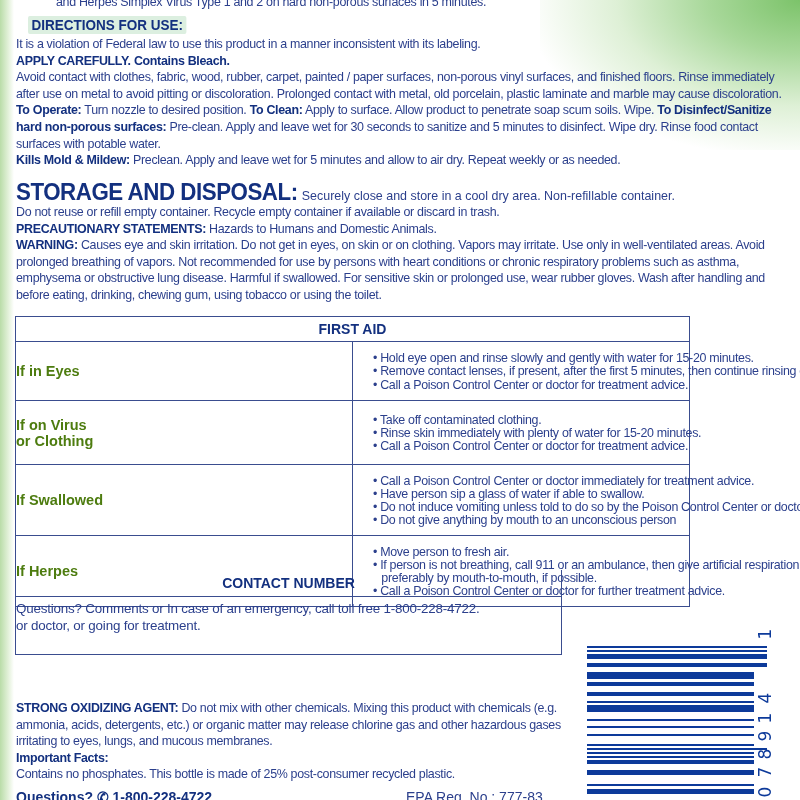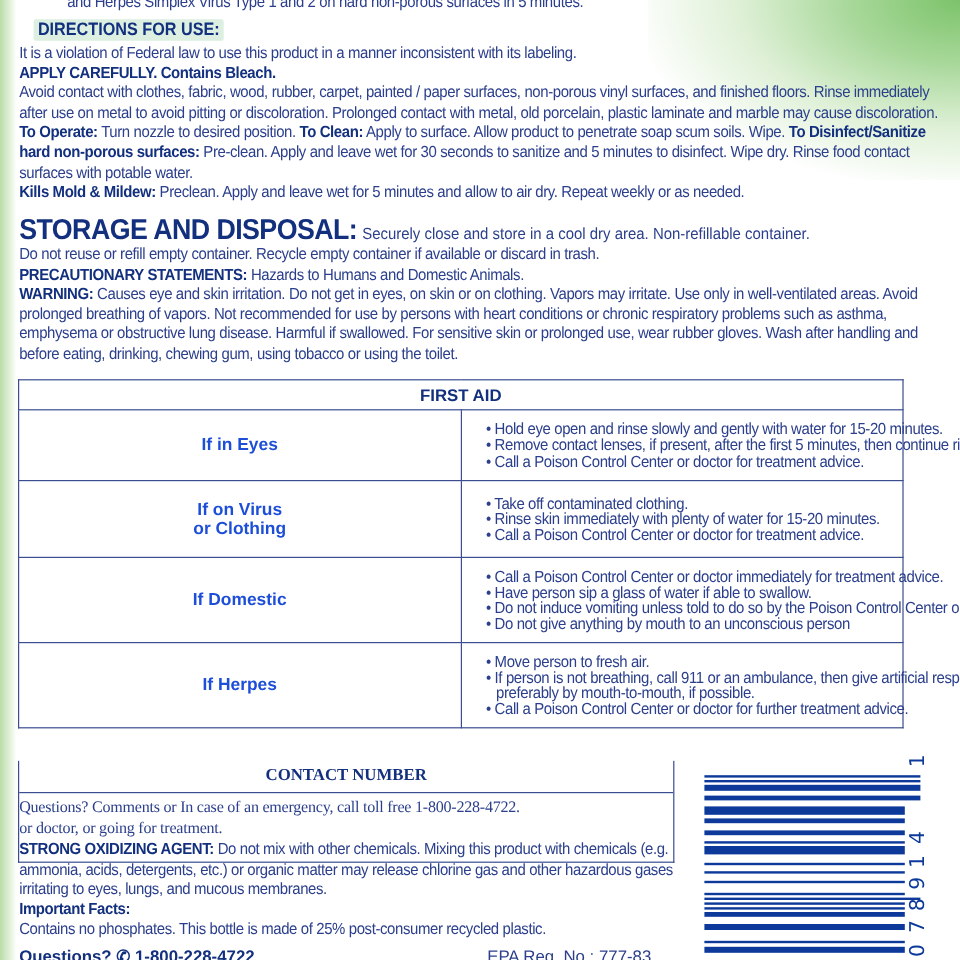"FIRST AID" table.fa { width: 738px -> 675px }
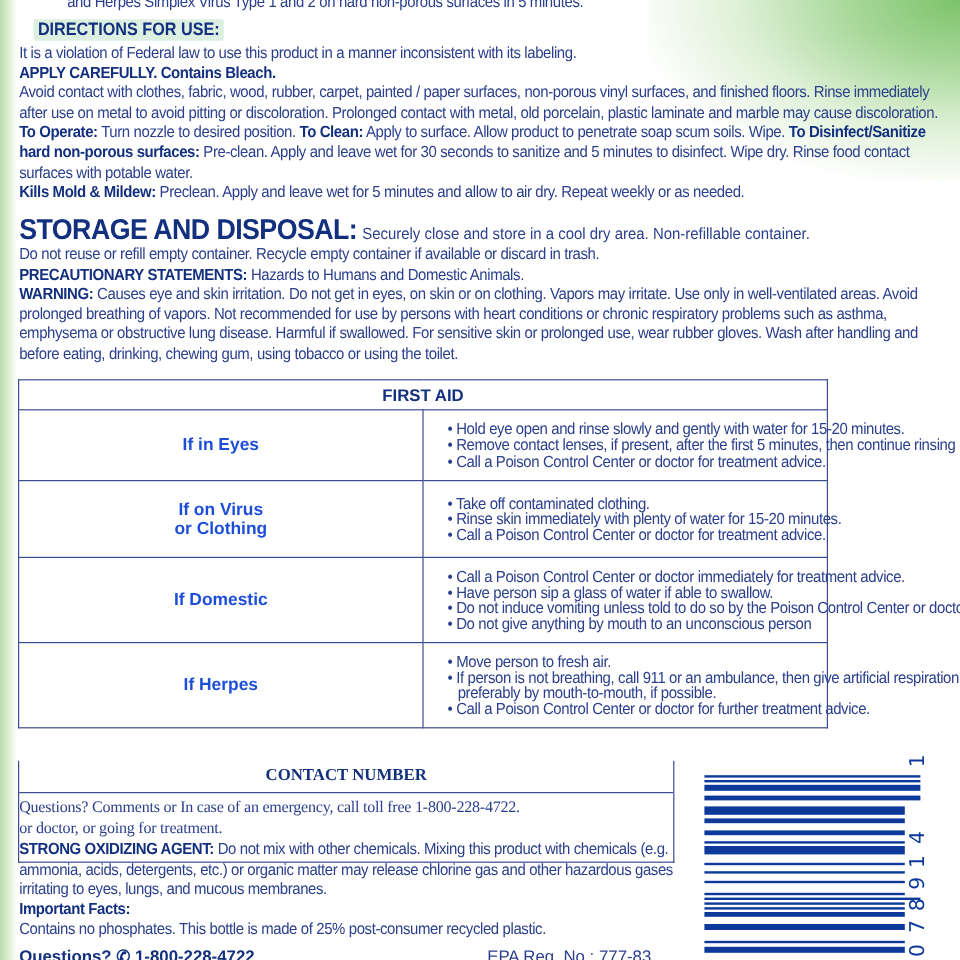"If in Eyes" table.fa td.label { color: #1d4ed8 -> #4d7c0f; text-align: center -> none }
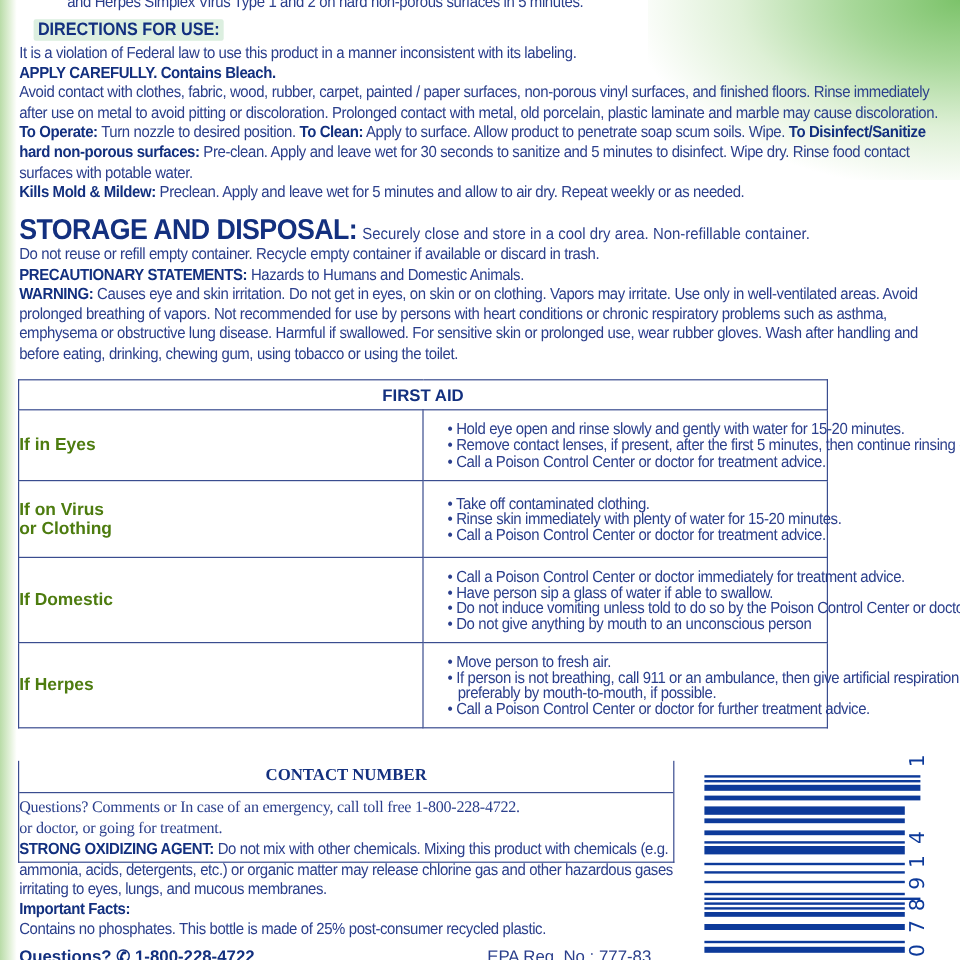"If Domestic" div { text: Domestic -> Swallowed }
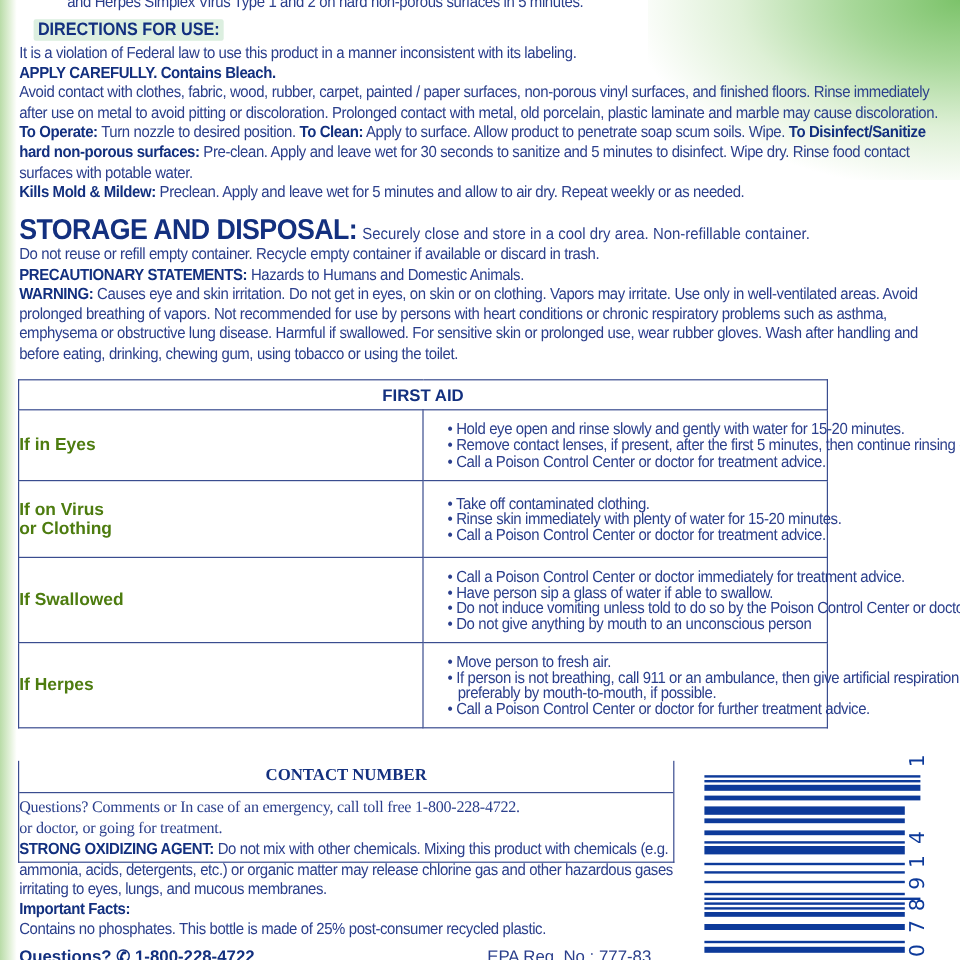"CONTACT NUMBER" .contact { font-family: Liberation Serif, serif -> none; top: 634px -> 570px }
